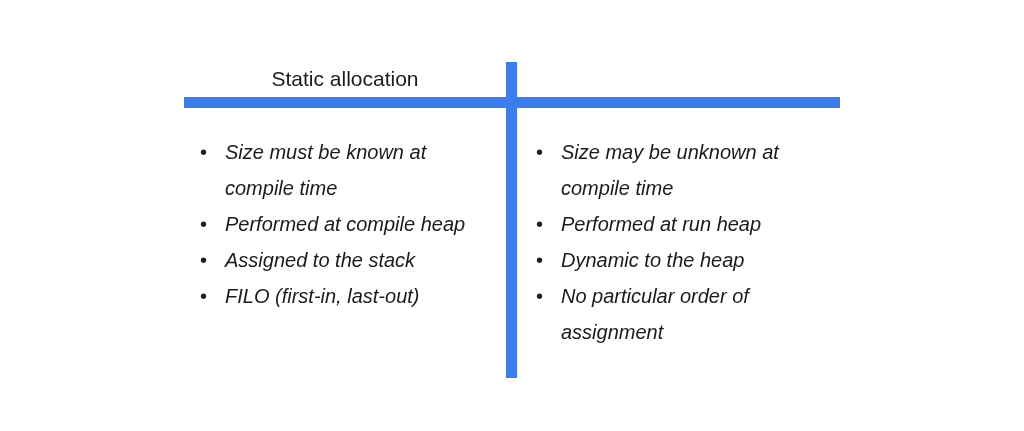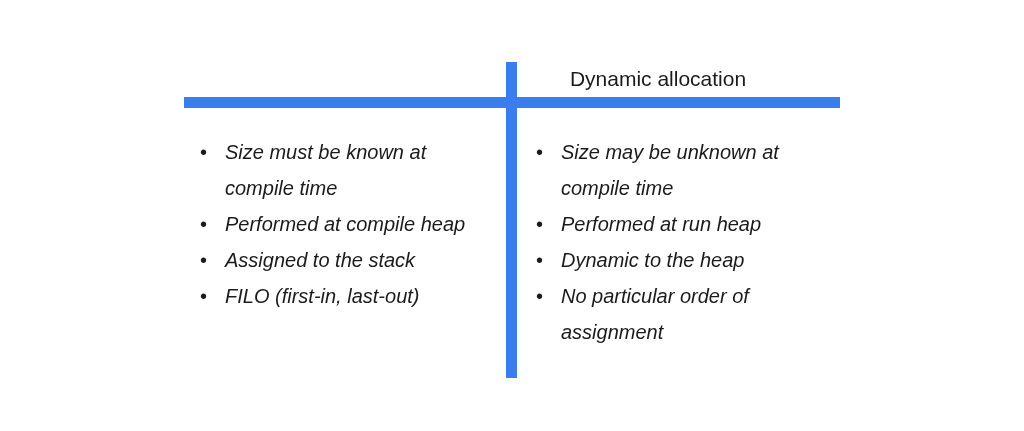"Static allocation" div.col-header { html: none -> <div>Static allocation</div> }
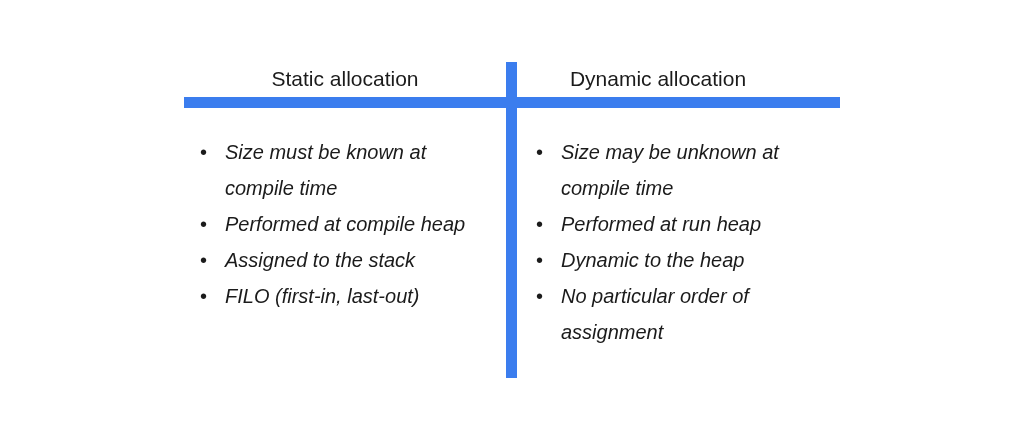"Dynamic allocation" div.col-header { html: <div>Dynamic allocation</div> -> none }
